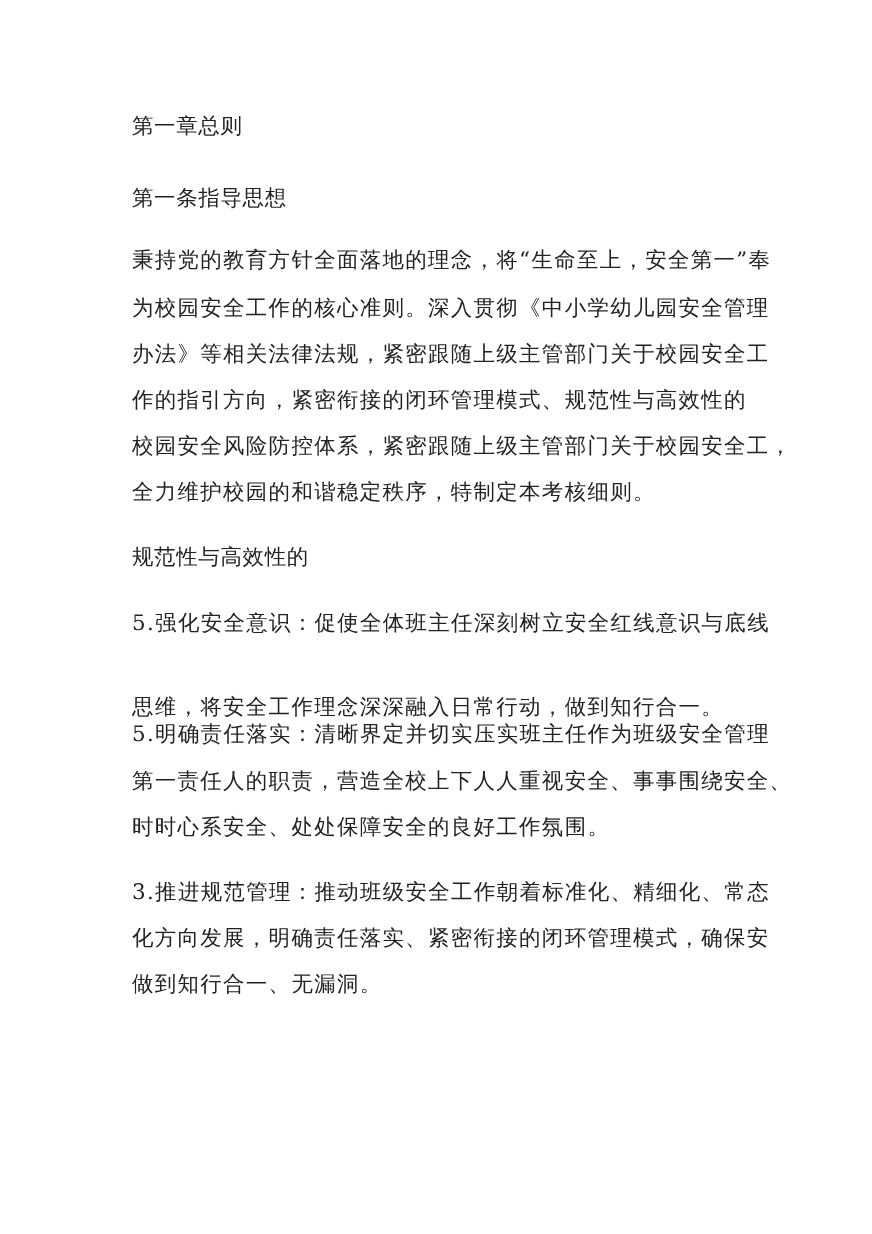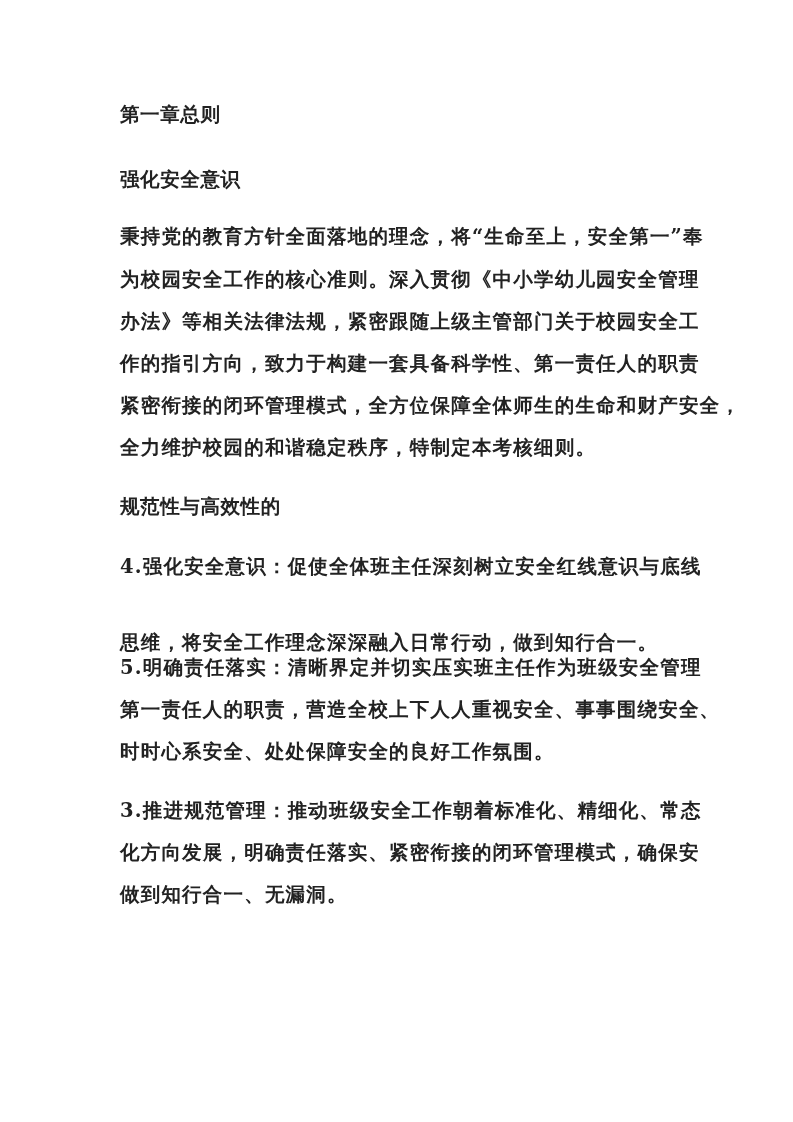"第一章总则" .line { font-weight: bold -> none }
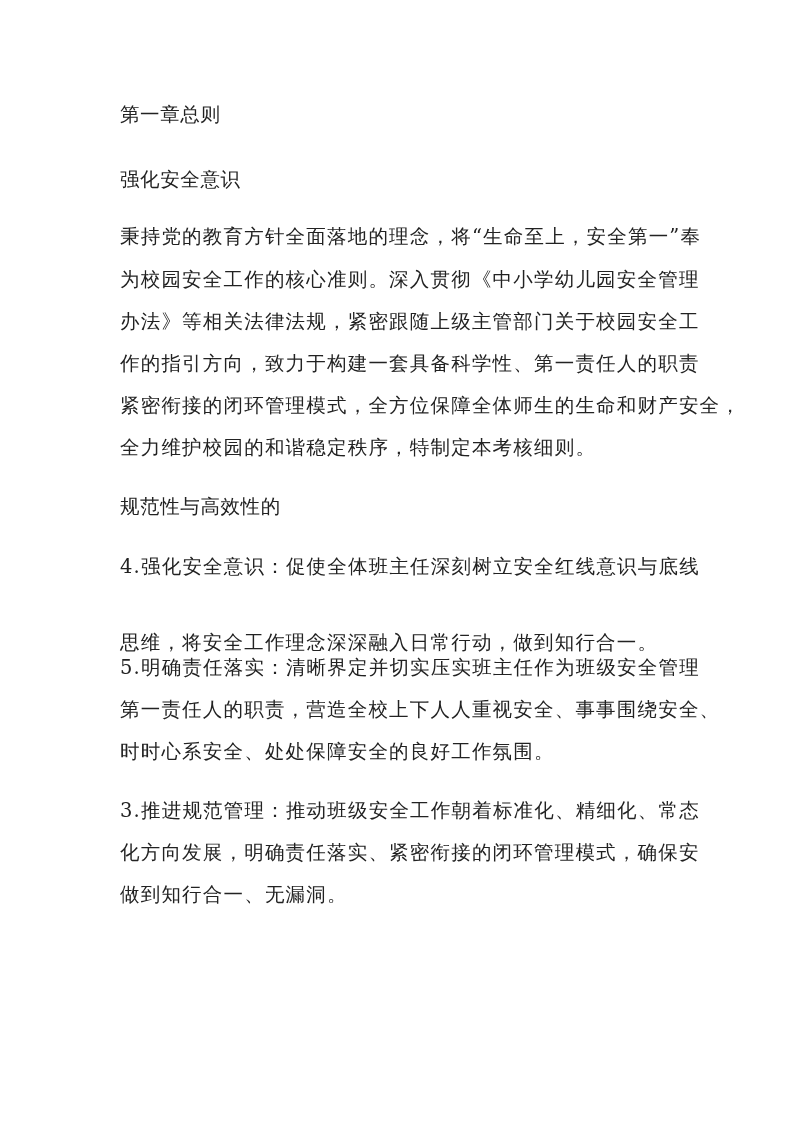"强化安全意识" div.line { text: 强化安全意识 -> 第一条指导思想 }
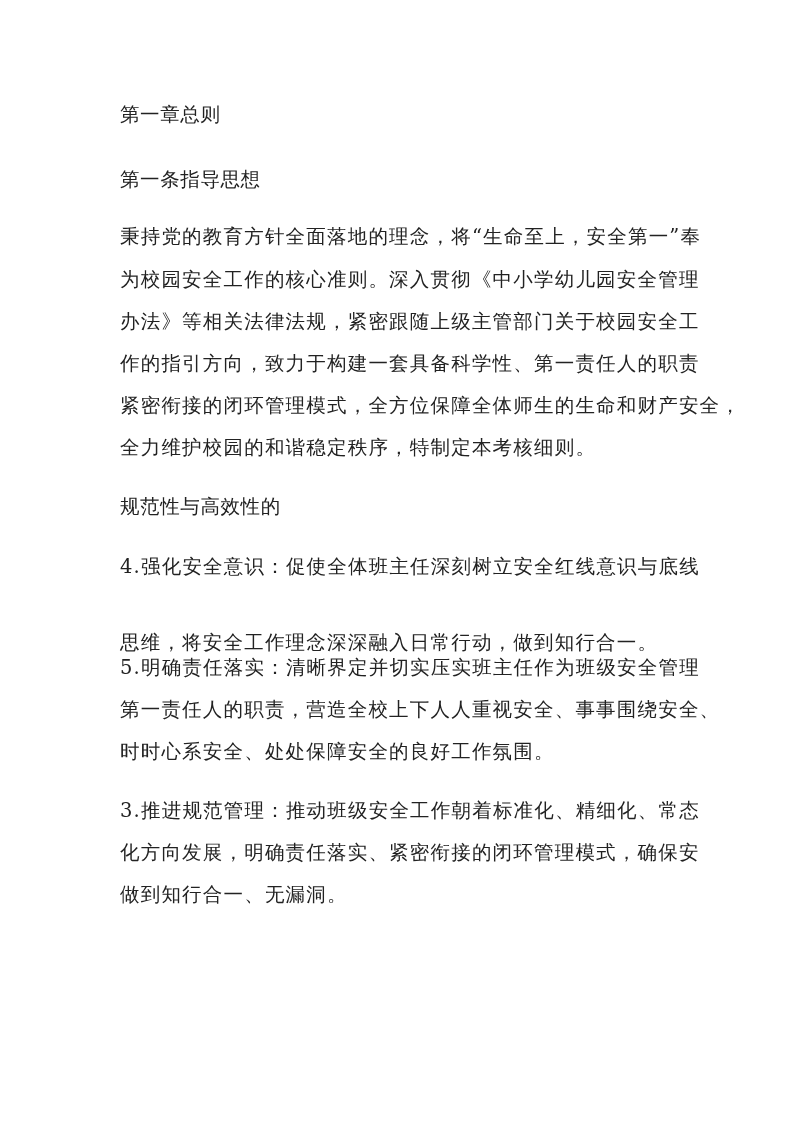"作的指引方向，致力于构建一套具备科学性、第一责任人的职责" div.line { text: 致力于构建一套具备科学性、第一责任人的职责 -> 紧密衔接的闭环管理模式、规范性与高效性的 }
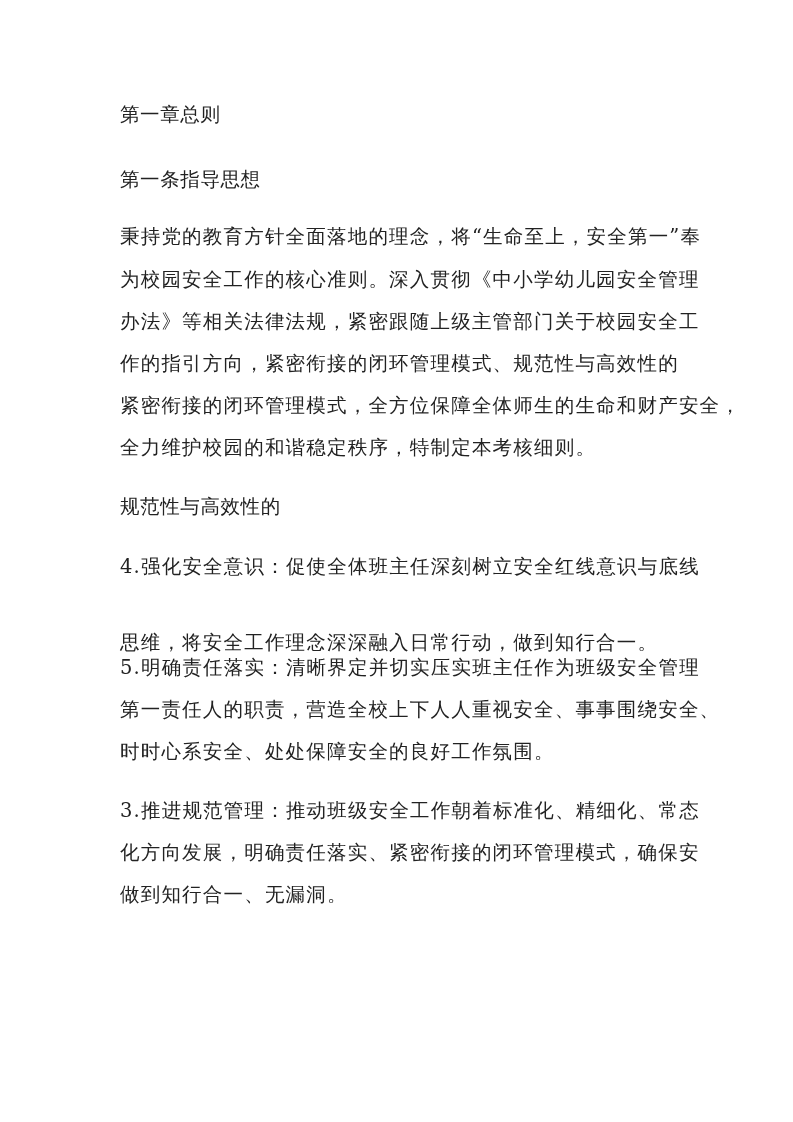"紧密衔接的闭环管理模式，全方位保障全体师生的生命和财产安全，" div.line { text: 紧密衔接的闭环管理模式，全方位保障全体师生的生命和财产安全 -> 校园安全风险防控体系，紧密跟随上级主管部门关于校园安全工 }
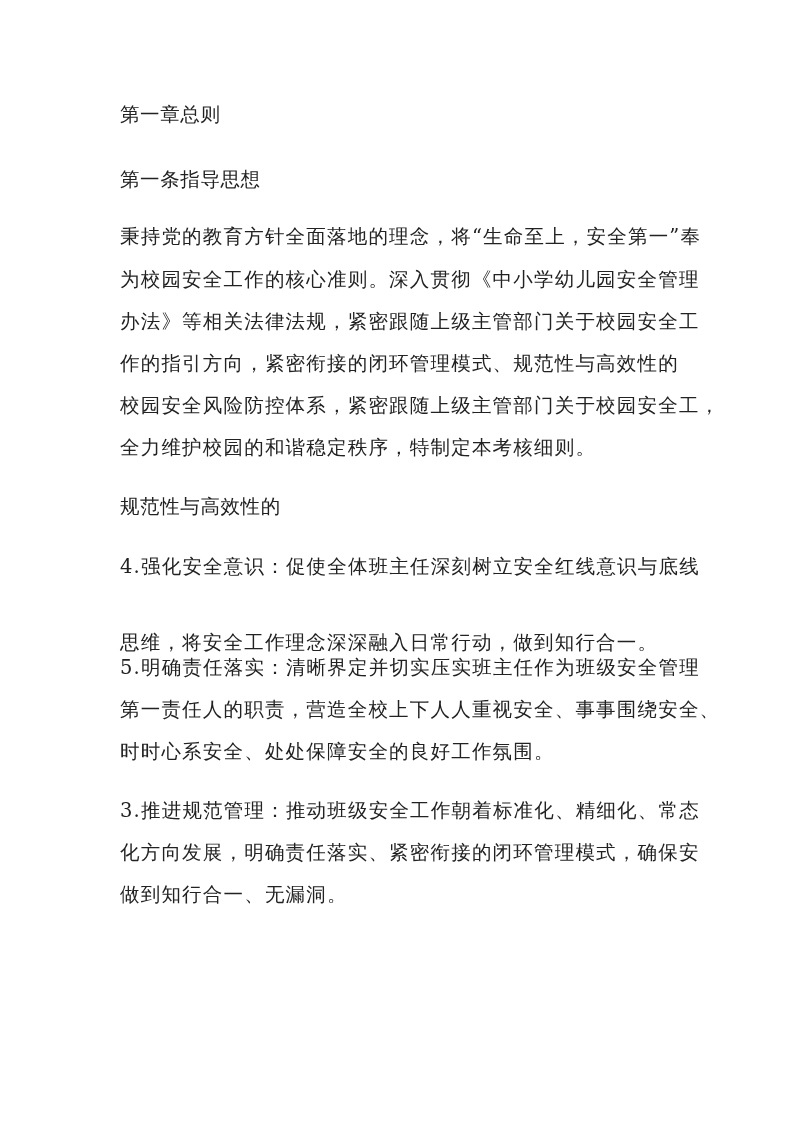"4.强化安全意识：促使全体班主任深刻树立安全红线意识与底线" div.line { text: 4 -> 5 }
